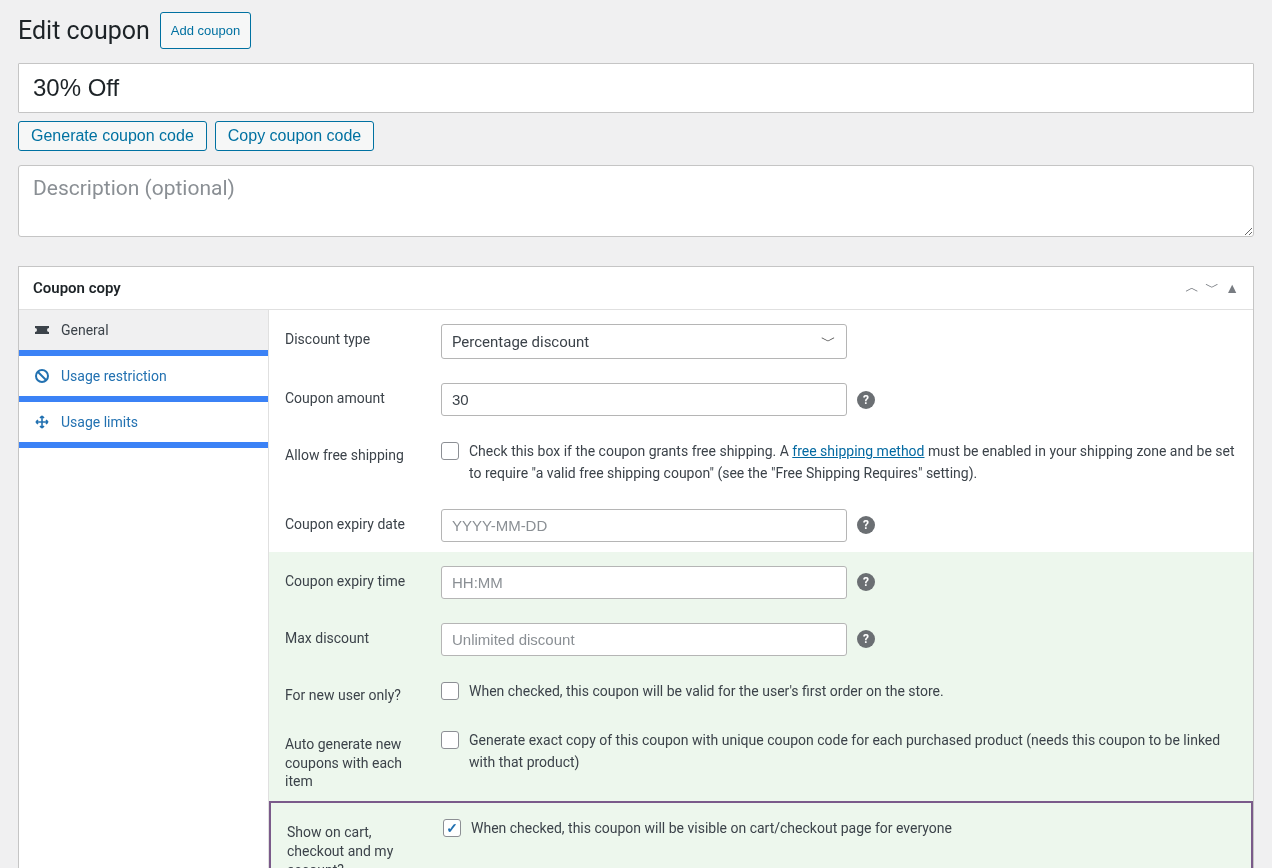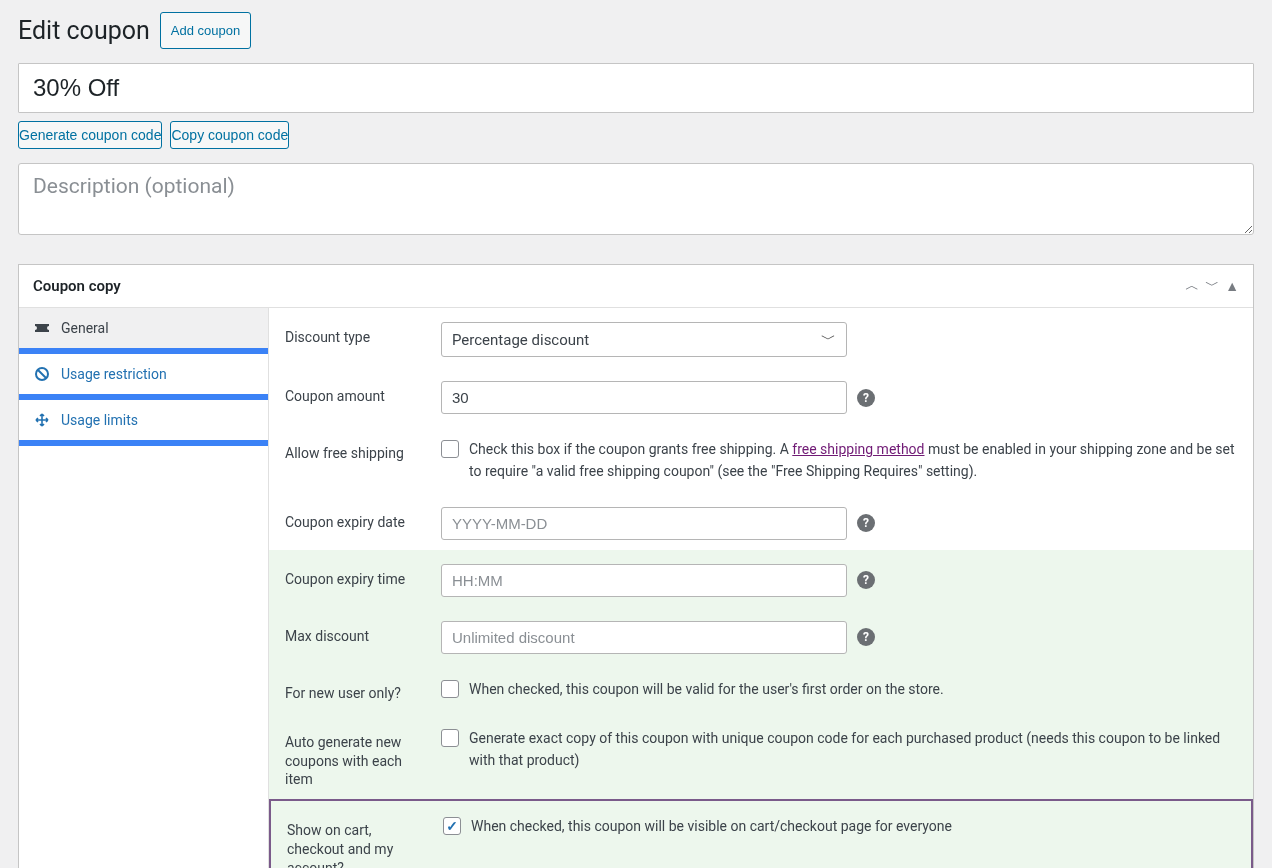"Generate coupon code" .btn { font-size: 14px -> 16px; padding: 5px 0 -> 5px 12px }
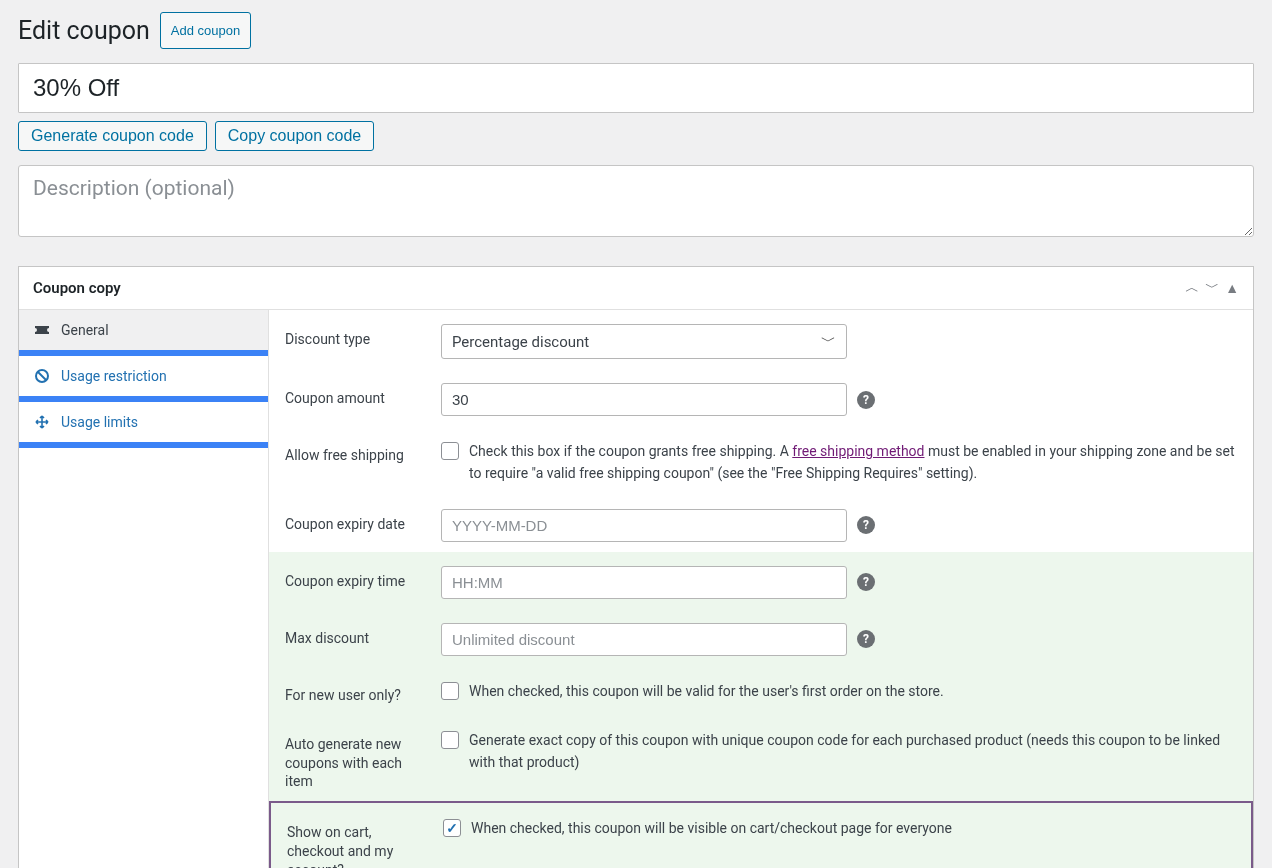"free shipping method" .check-text a { color: #701a75 -> #0369a1 }
